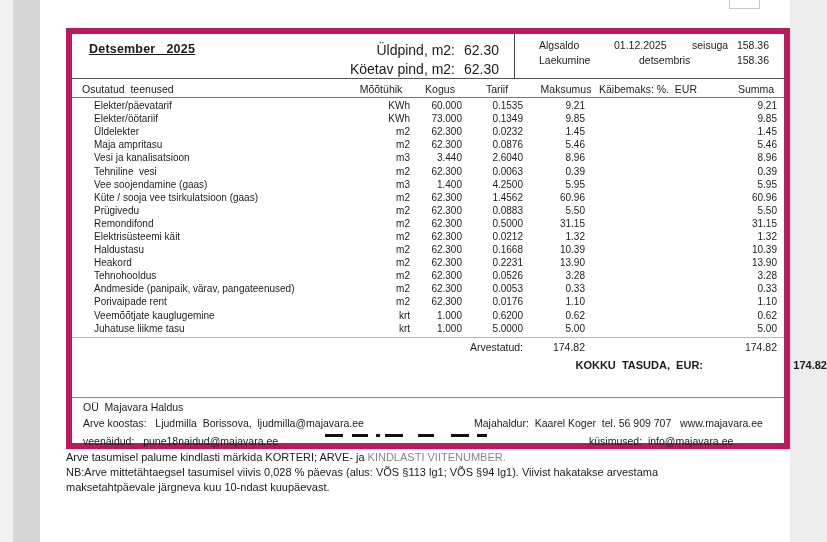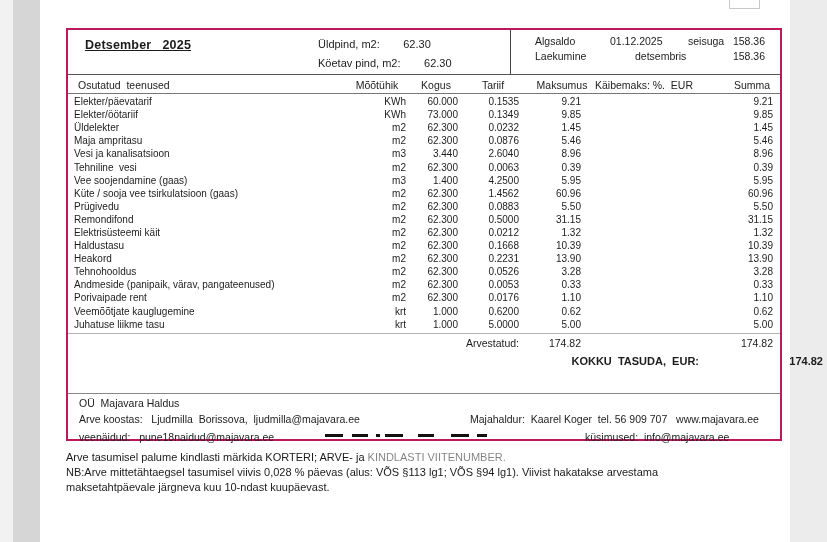"Detsember 2025" .doc-box { border: 2px solid #be185d -> 6px solid #be185d }
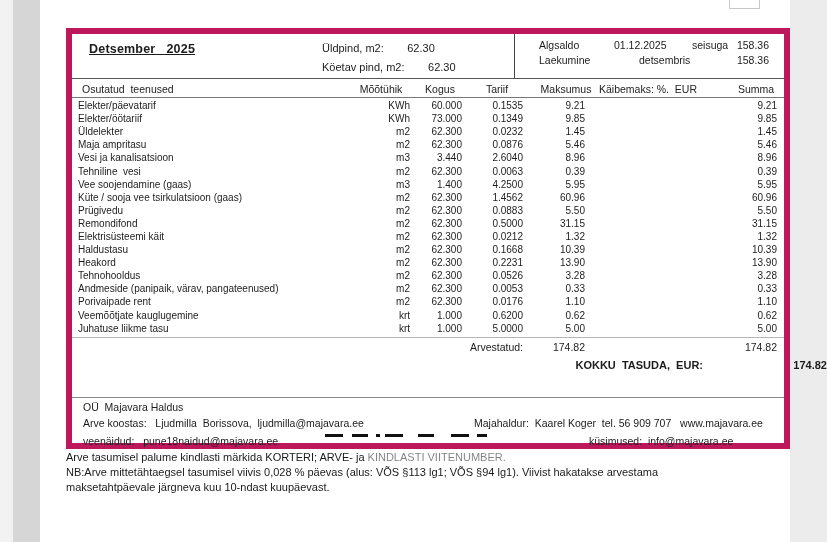"Üldpind, m2:" .pind-line { font-size: 11px -> 14px; gap: 17px -> 9px; justify-content: none -> flex-end }
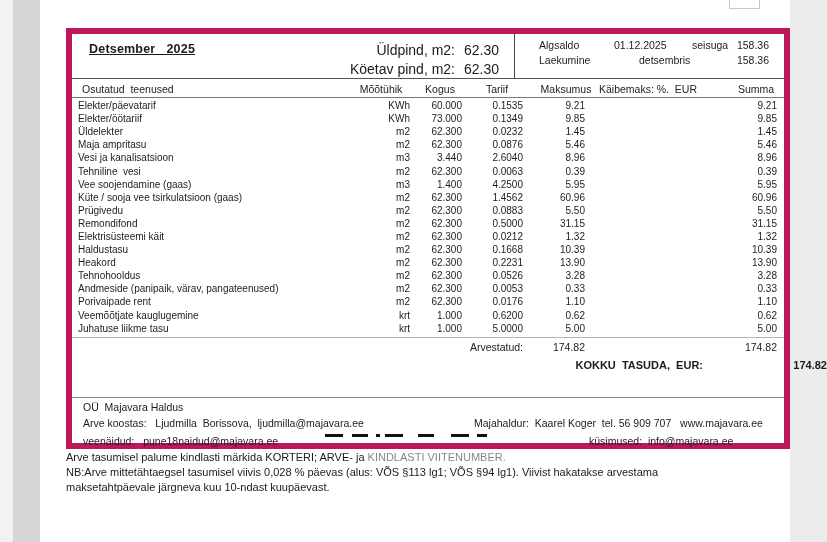"Elekter/päevatarif" .trow .c-name { padding-left: 6px -> 22px }
